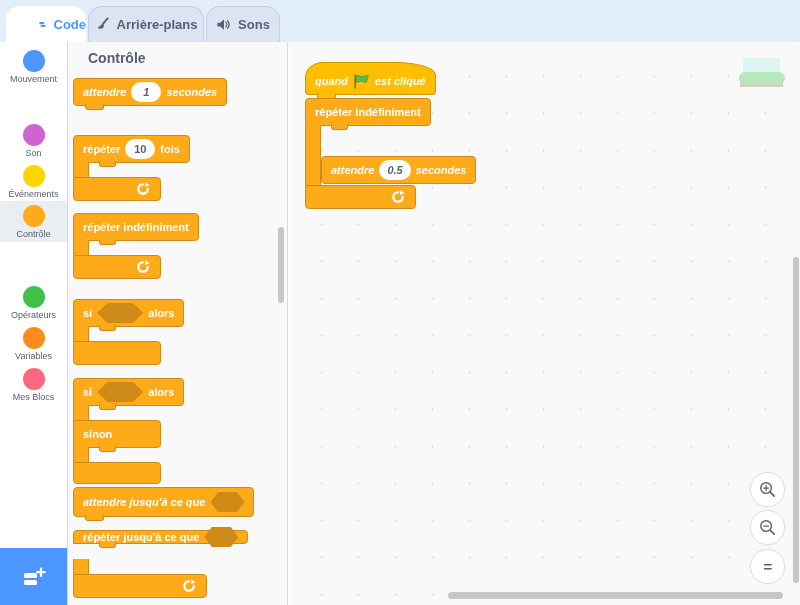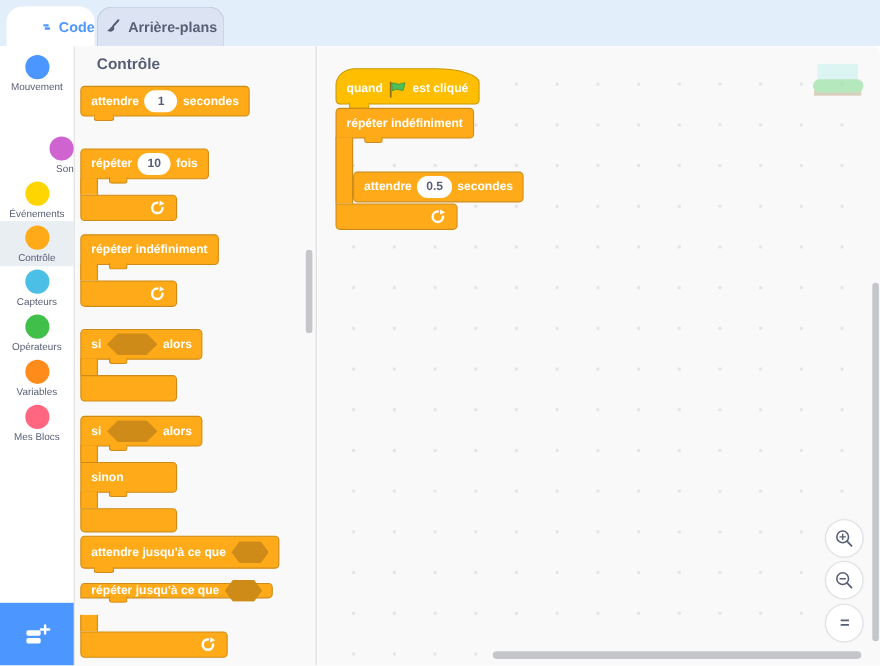"Sons" div.tab { html: none -> <div> <svg> <path></path> <path></path> </svg> <span>Sons</span> </div> }
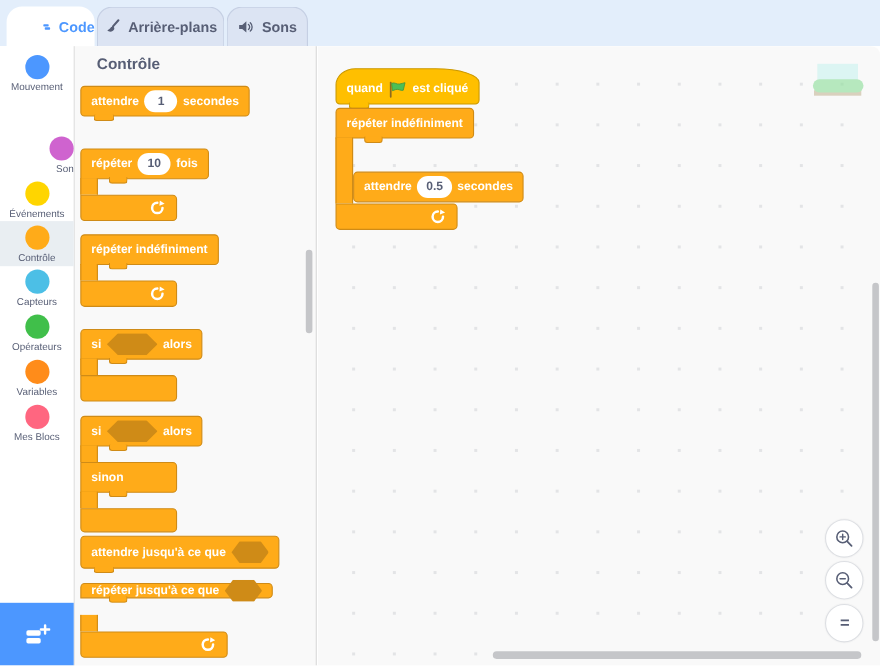"quand" .stack { font-style: none -> italic }
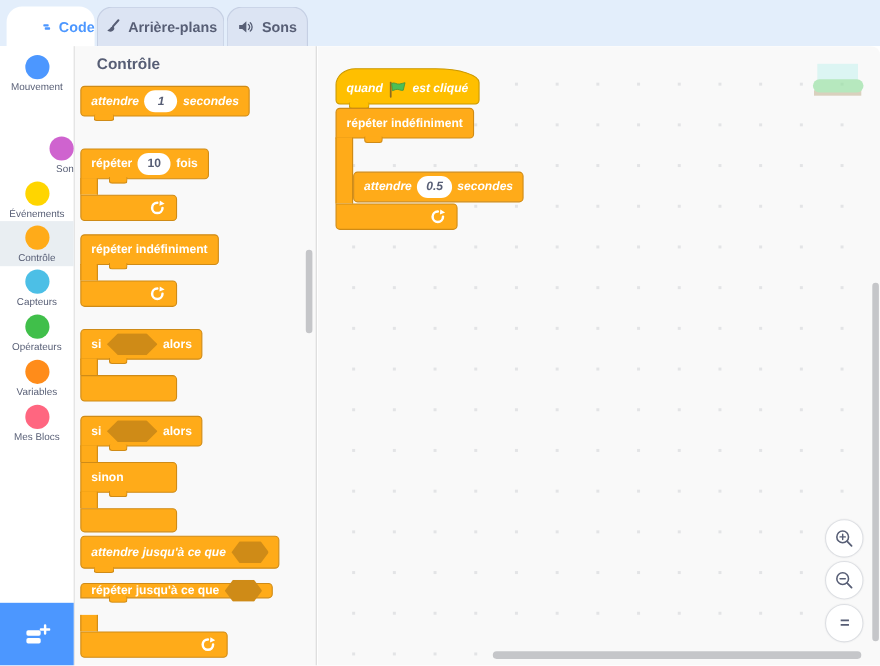"Son" div.cat { align-items: flex-end -> none }
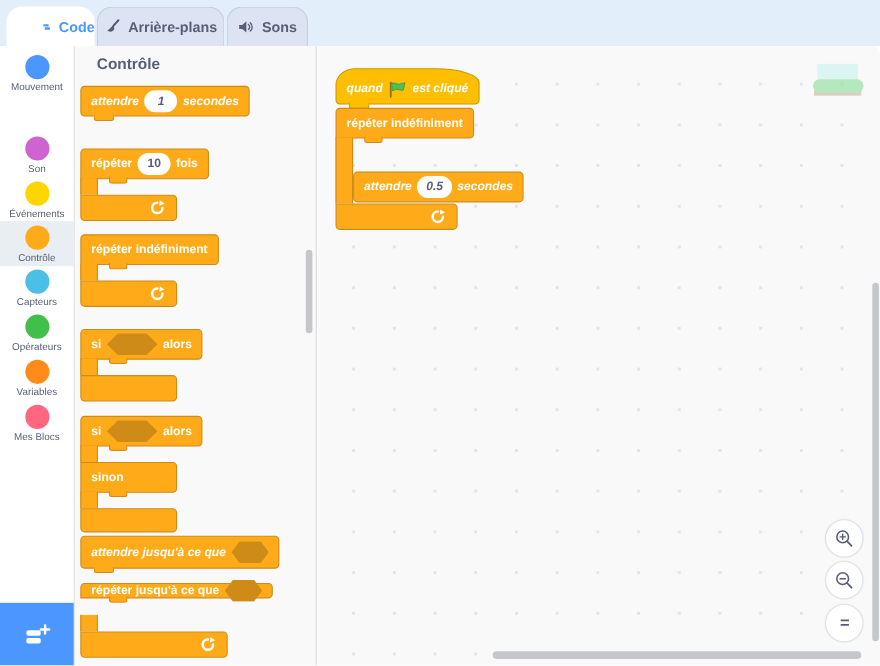"Capteurs" div.cat { html: <div> <div></div> <div>Capteurs</div> </div> -> none }
